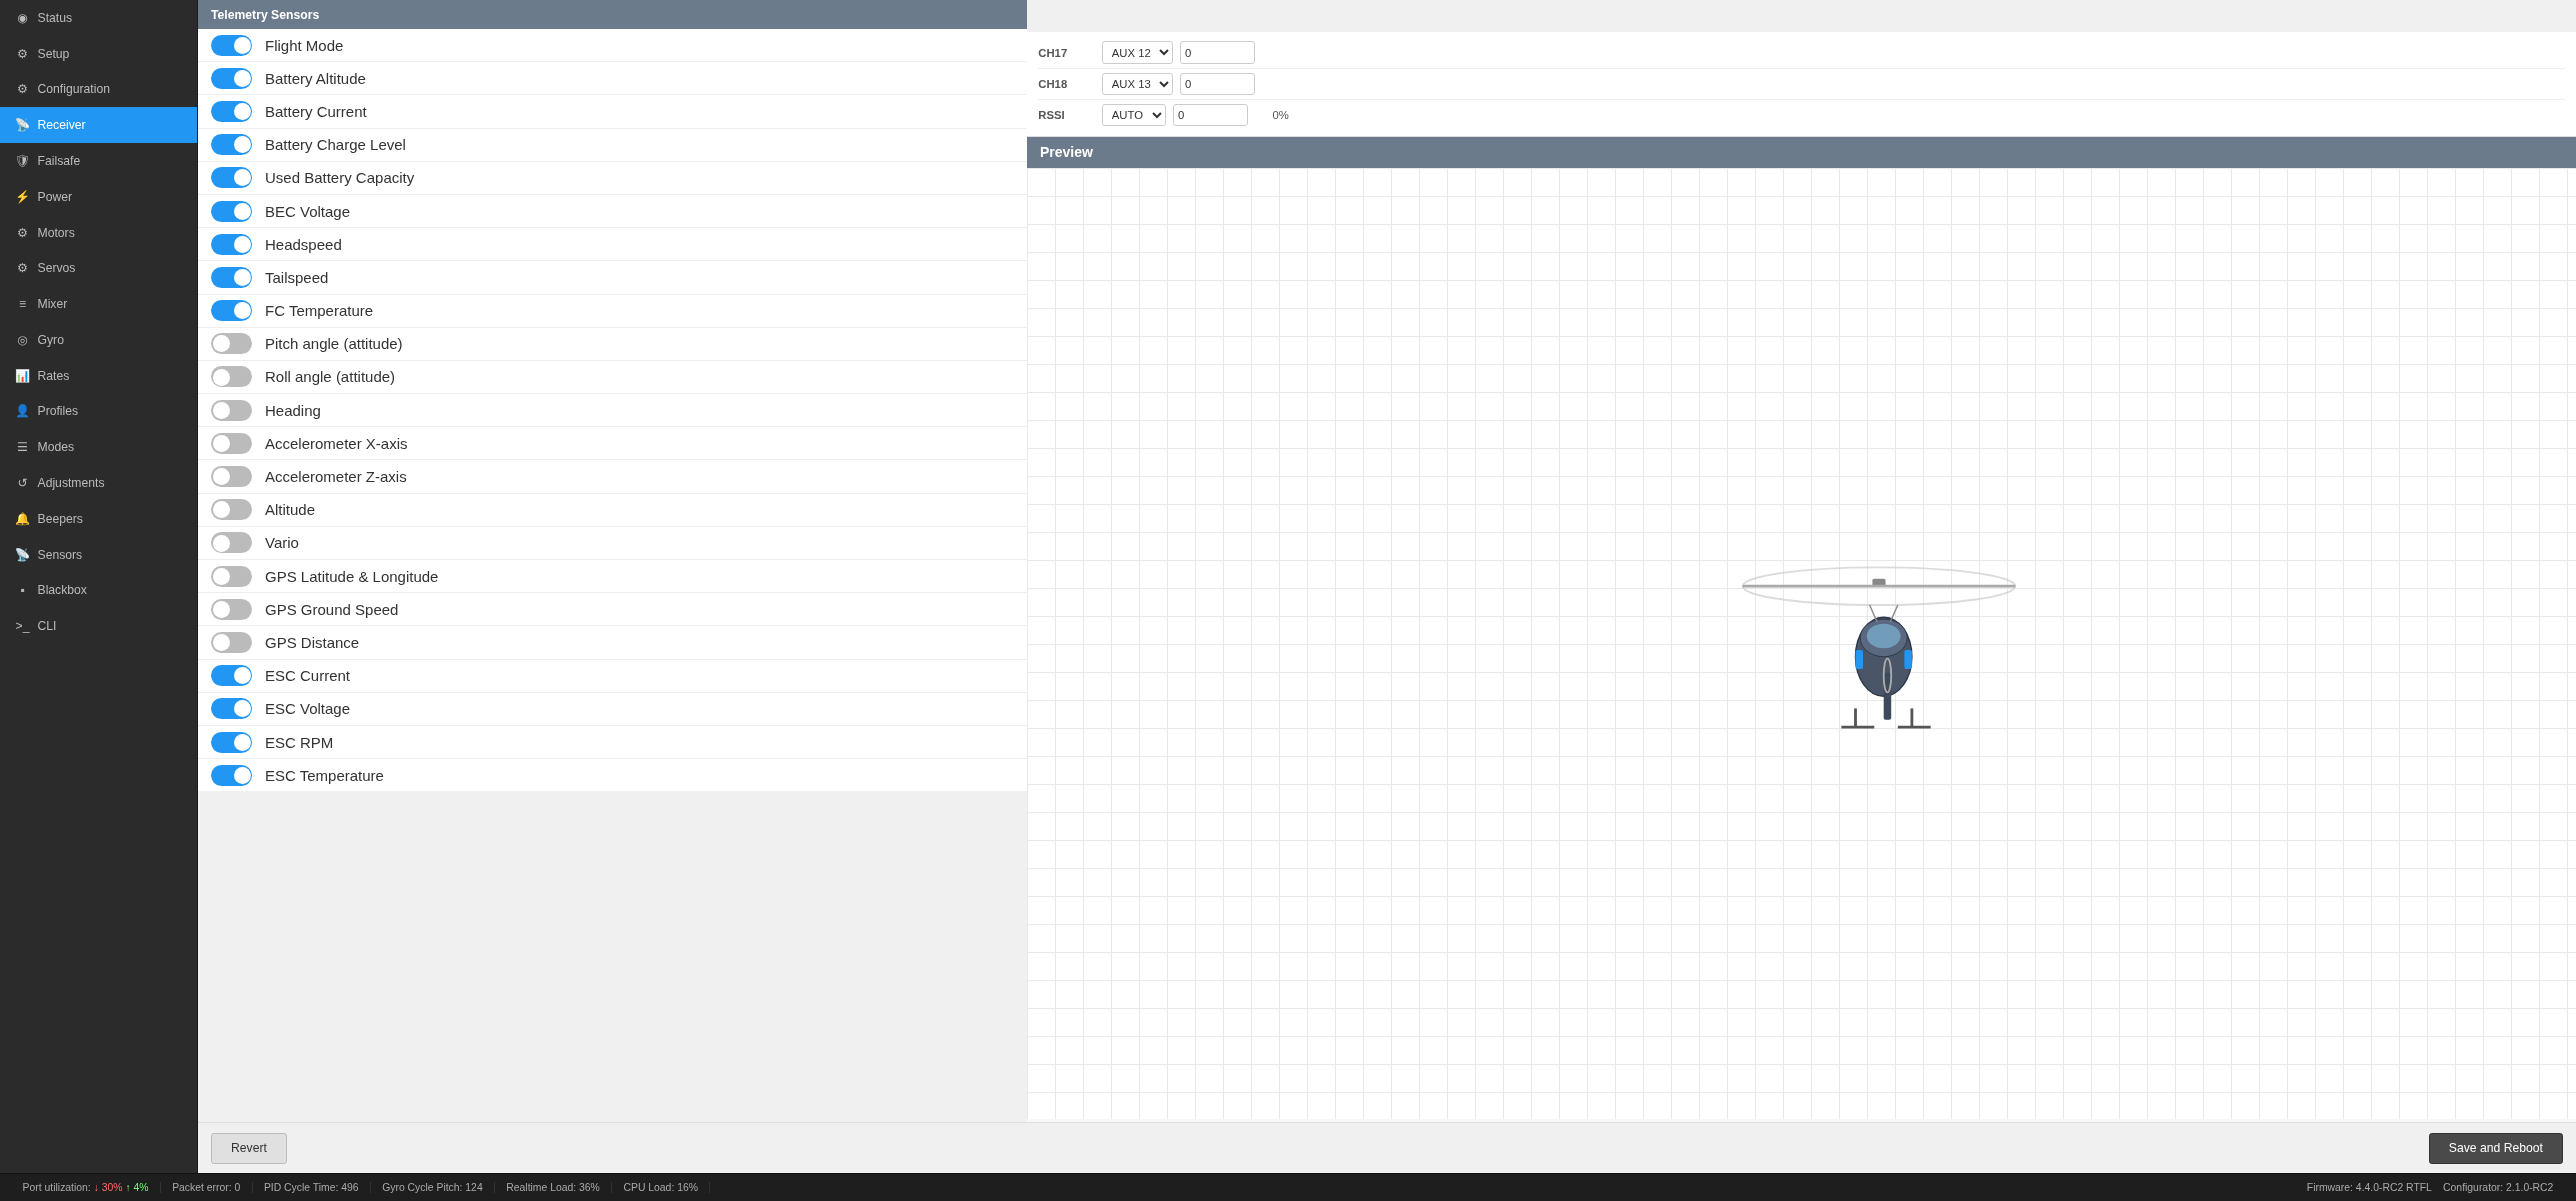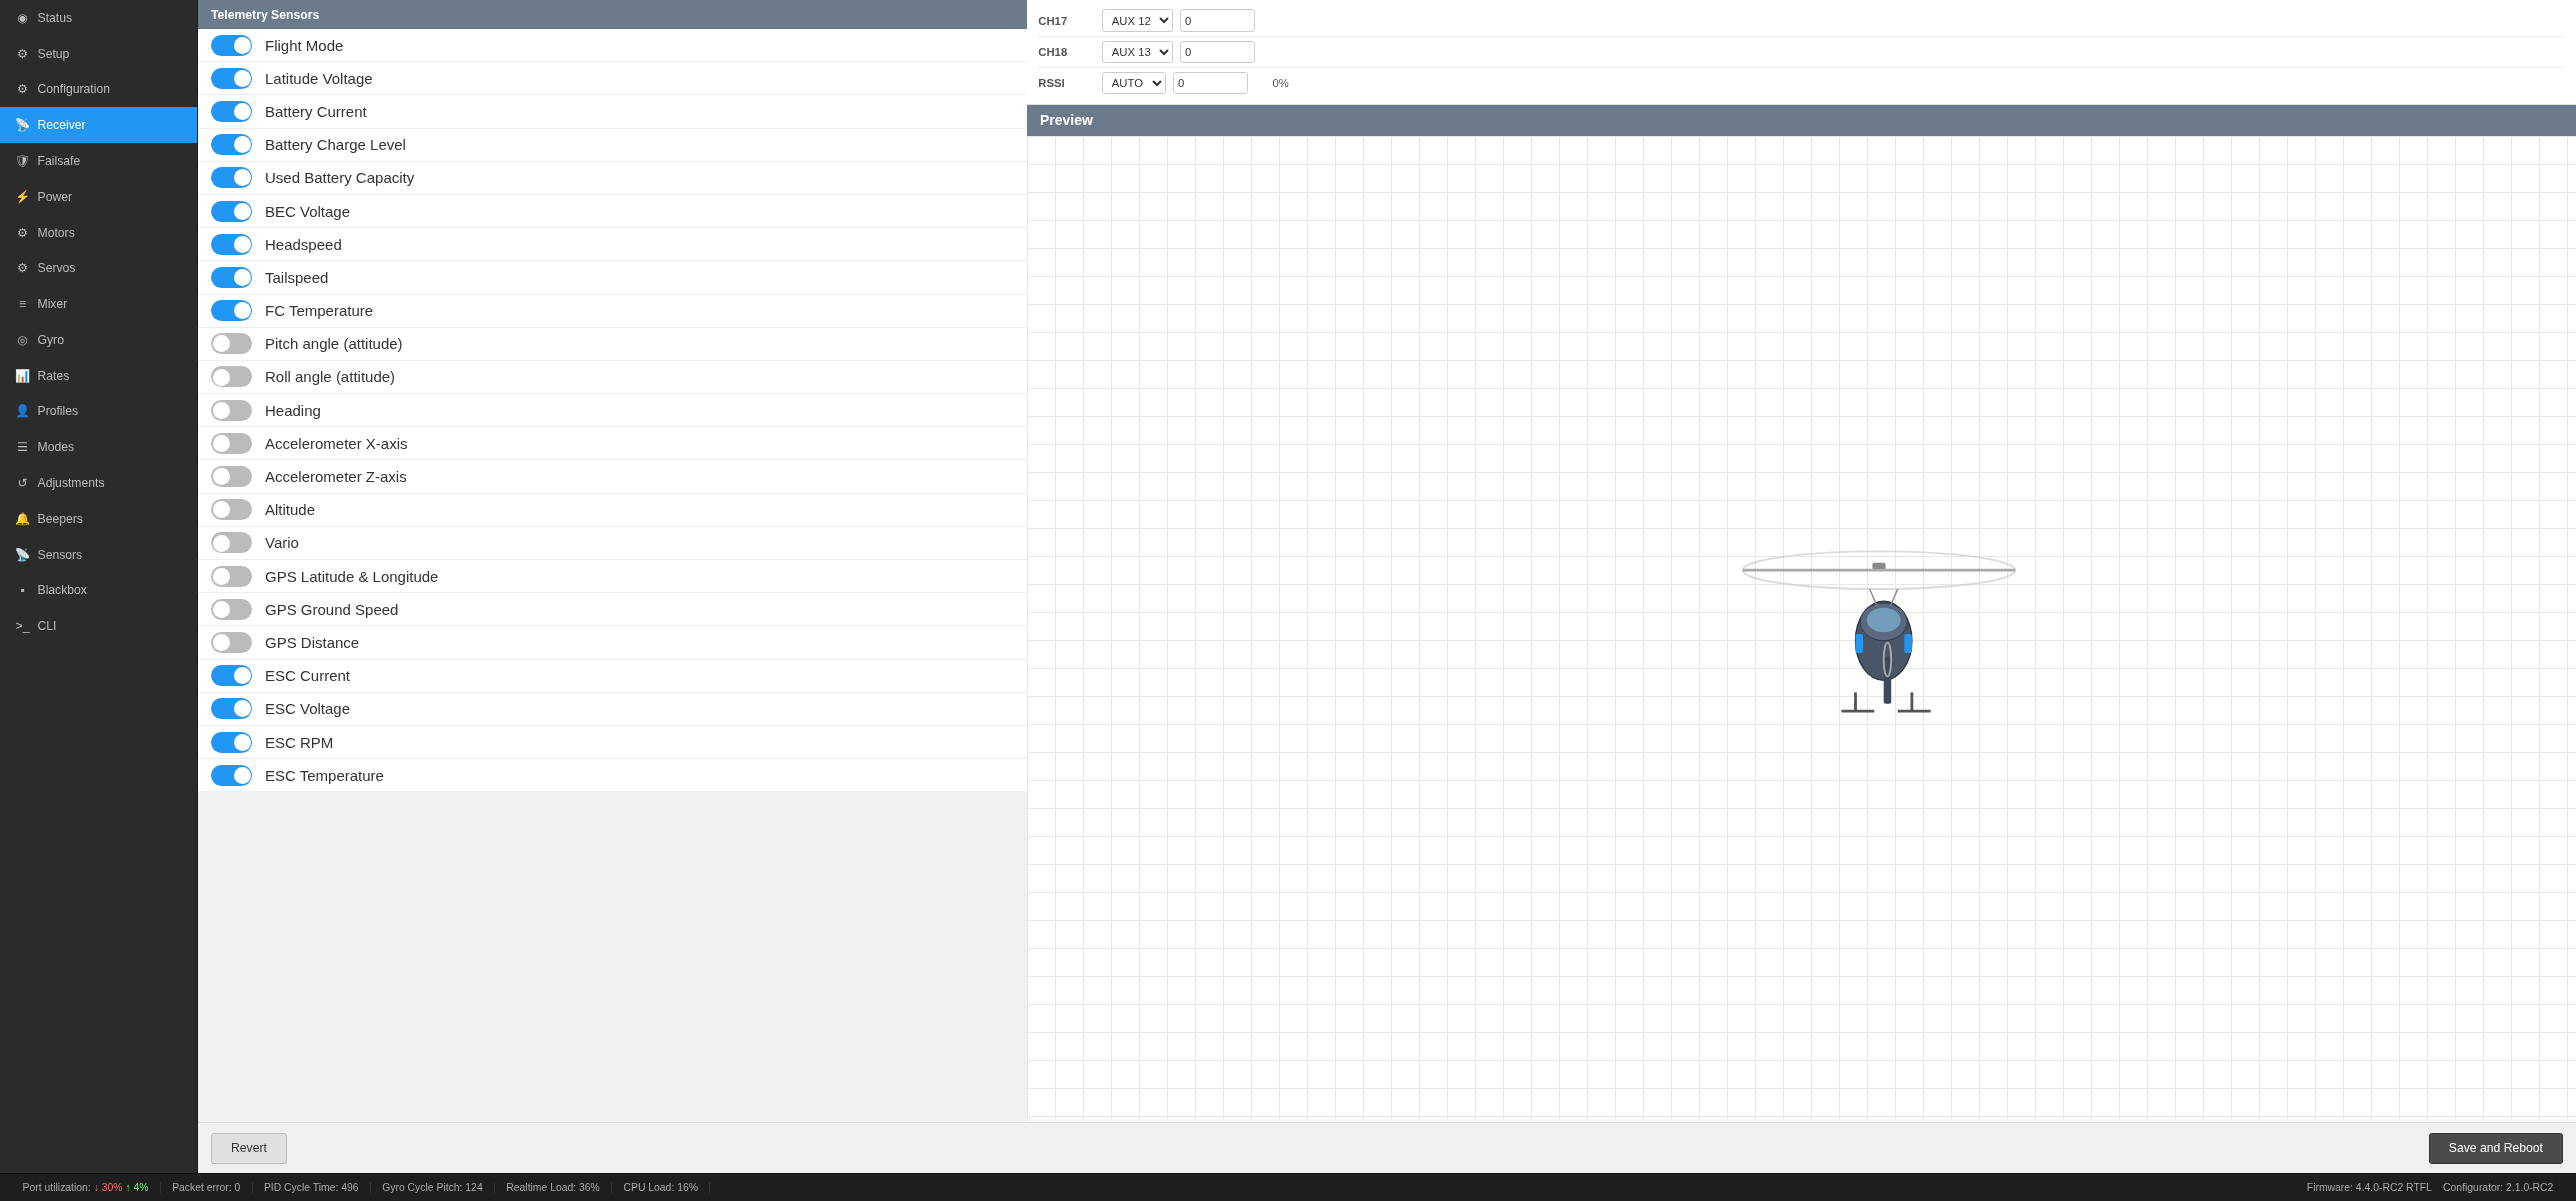"CH17" .right-panel { margin-top: none -> 32px }
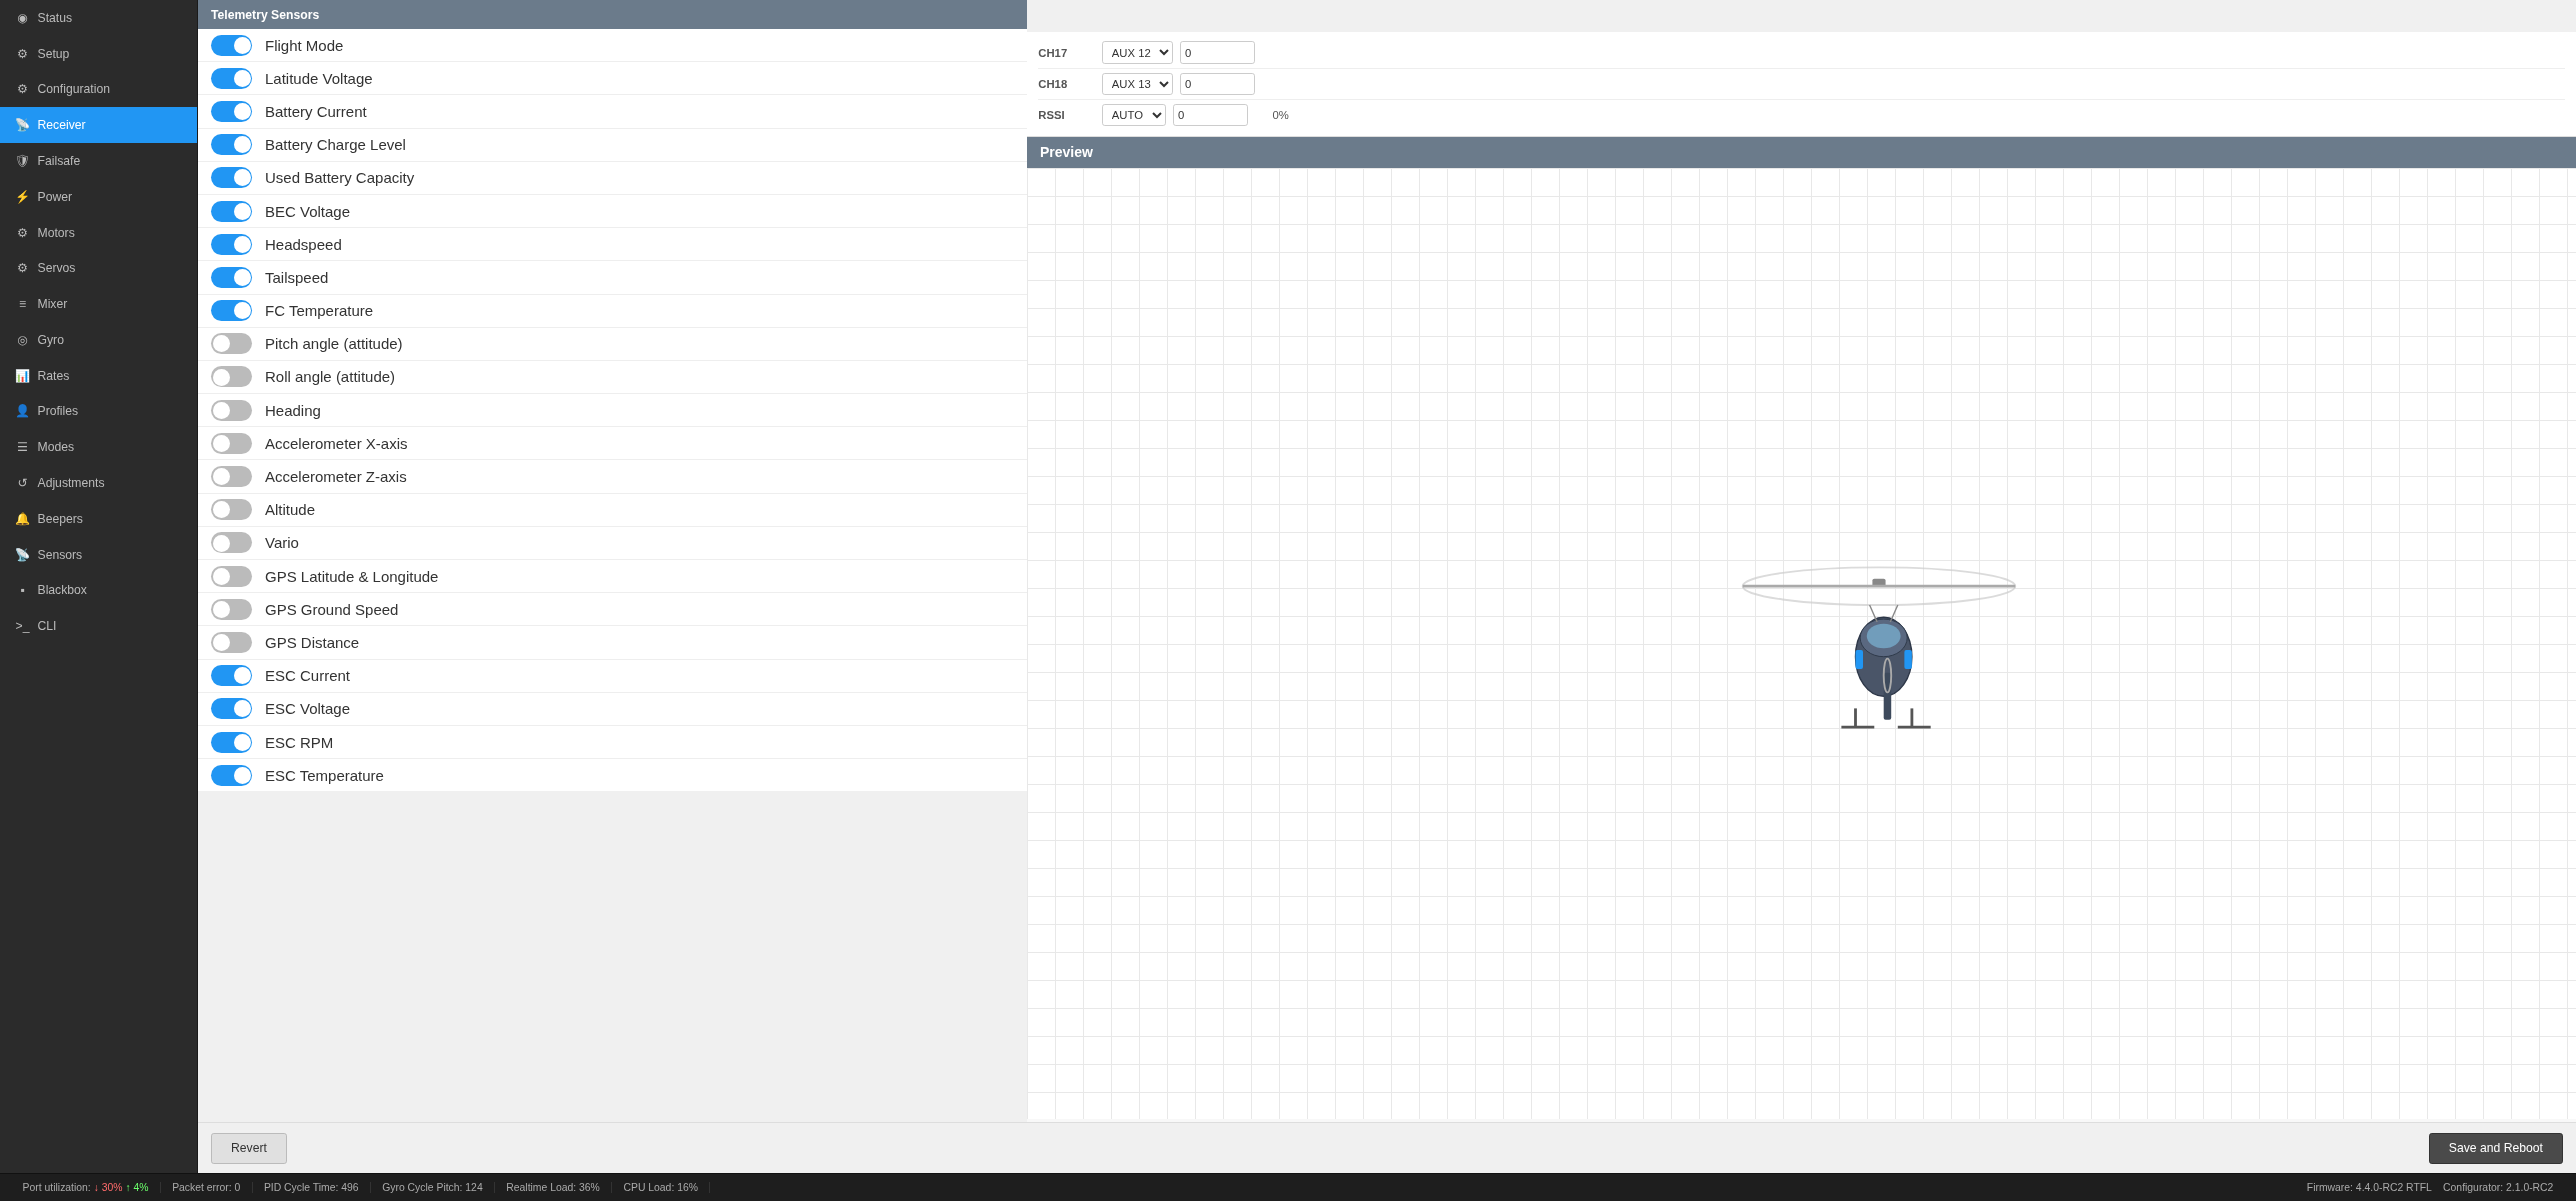"Latitude Voltage" span.sensor-label { text: Latitude Voltage -> Battery Altitude }
